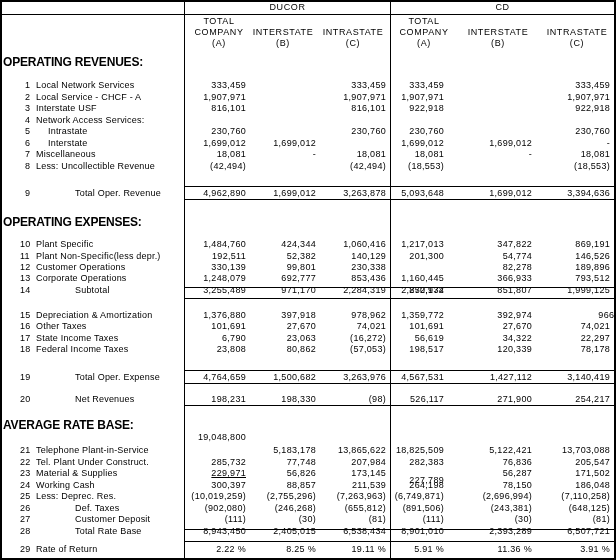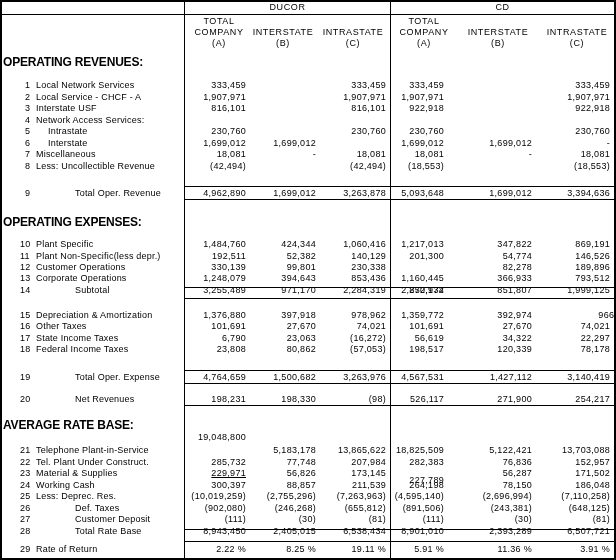"394,643" div.num { text: 394,643 -> 692,777 }
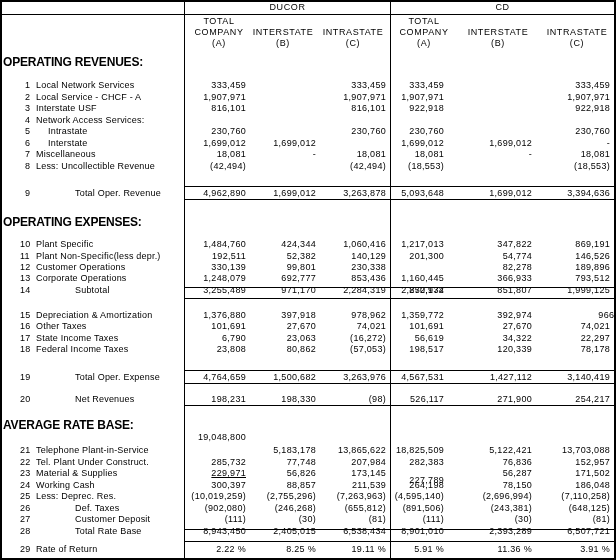"152,957" div.num { text: 152,957 -> 205,547 }
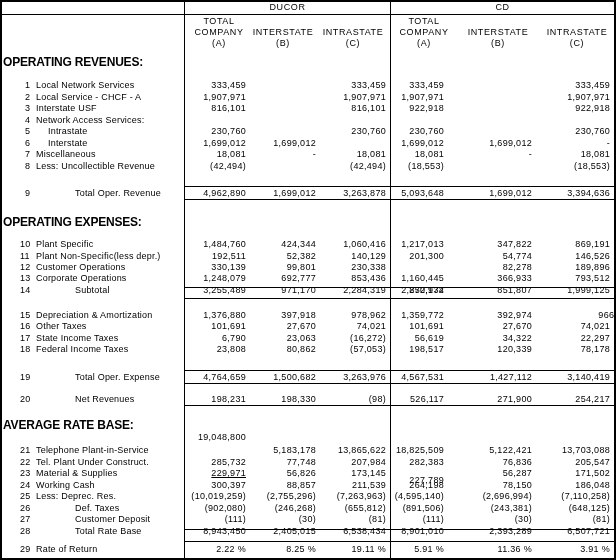"(4,595,140)" div.num { text: 4,595,140 -> 6,749,871 }
